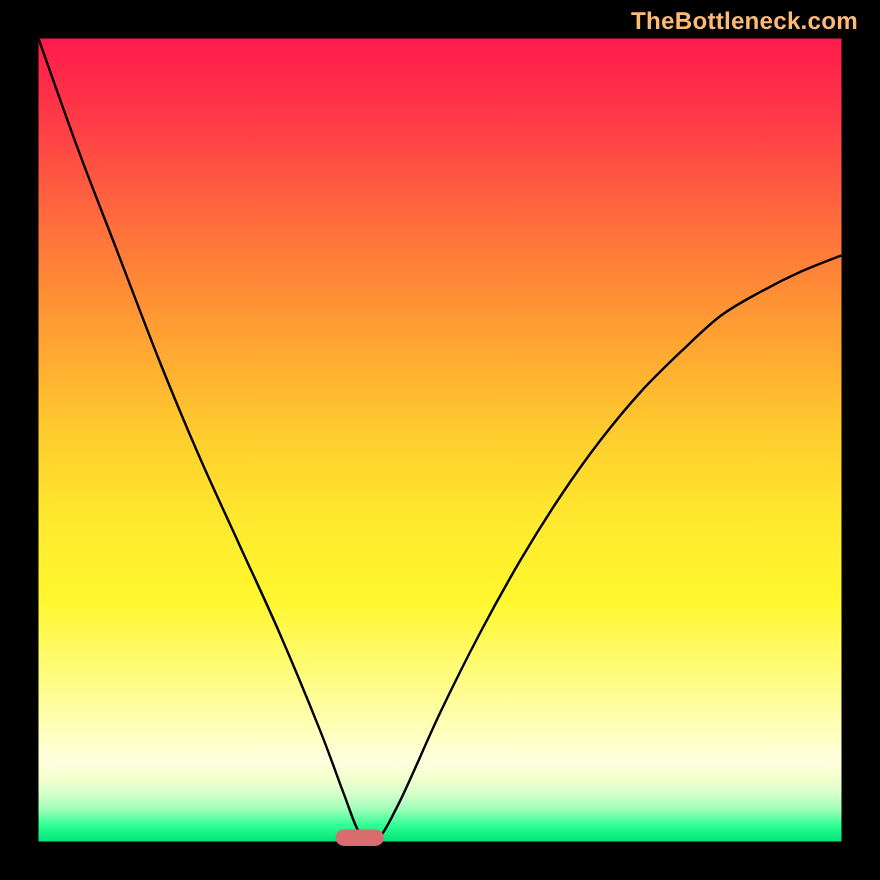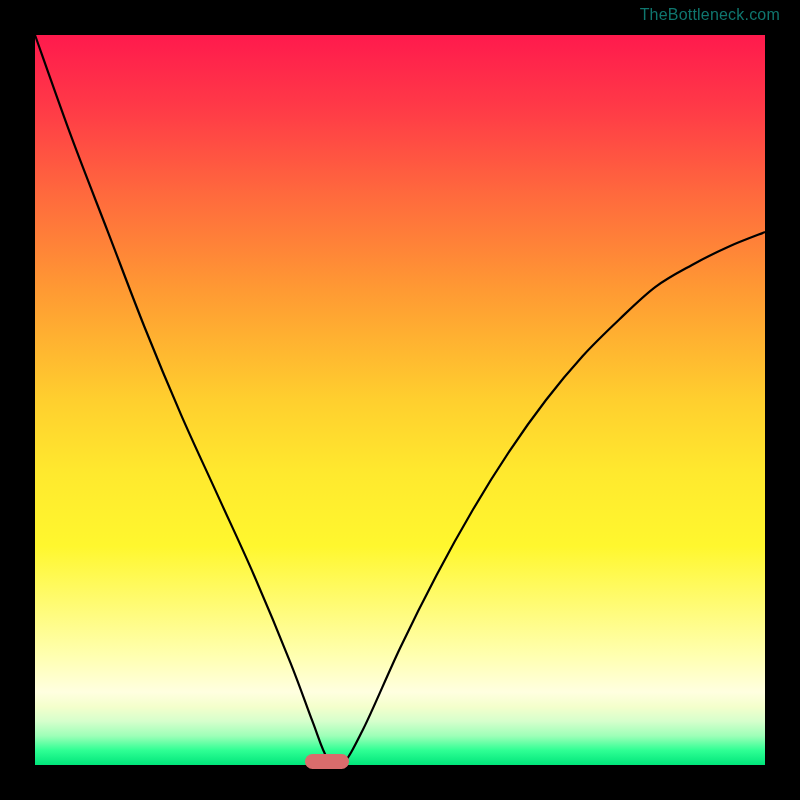"TheBottleneck.com" .watermark { color: #0f766e -> #fdba74; font-size: 16px -> 22px; font-weight: 400 -> 700 }
